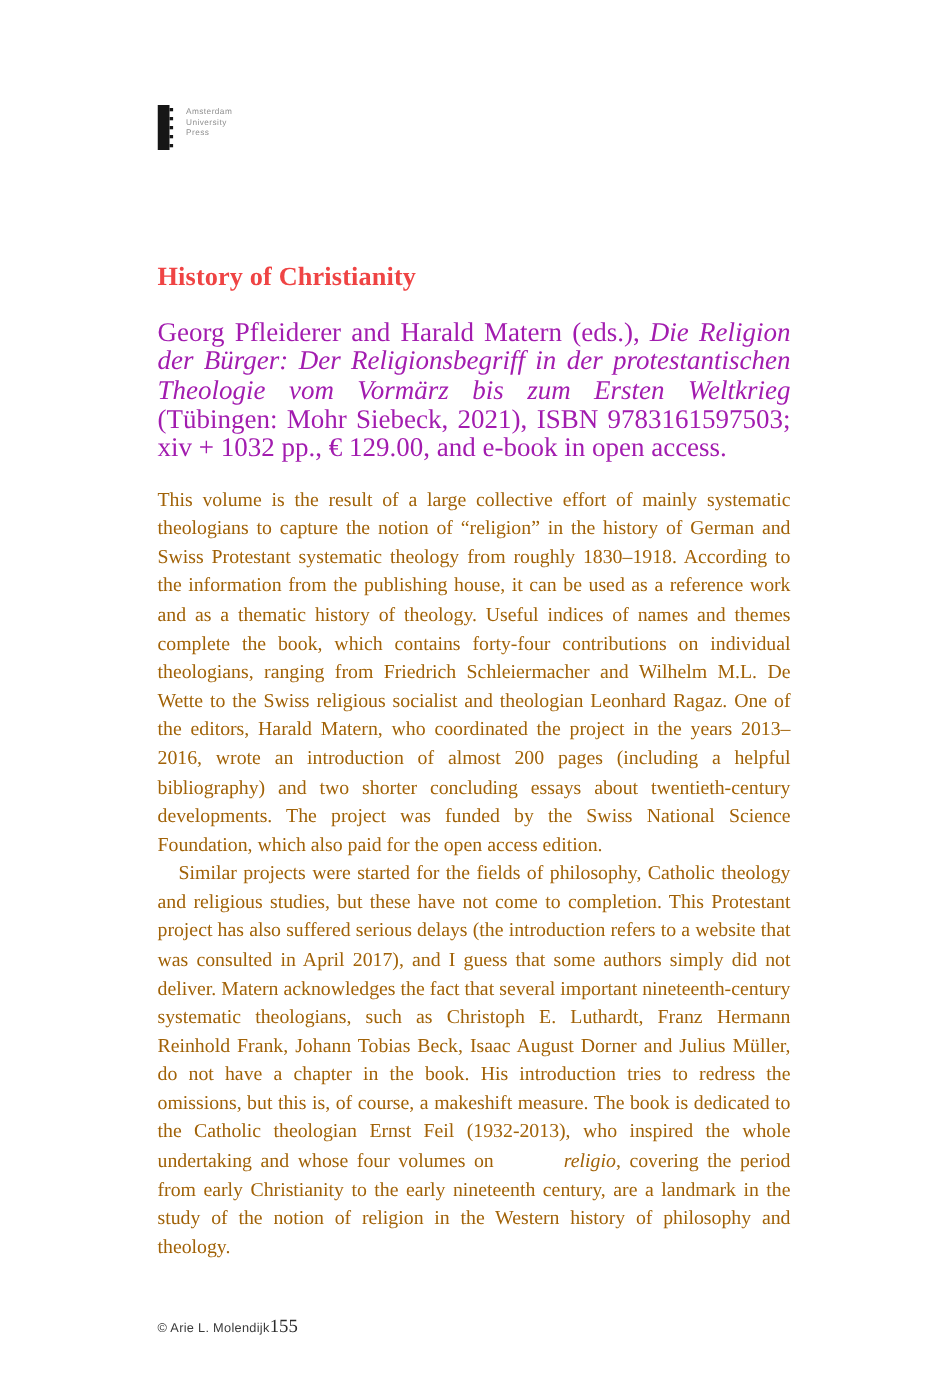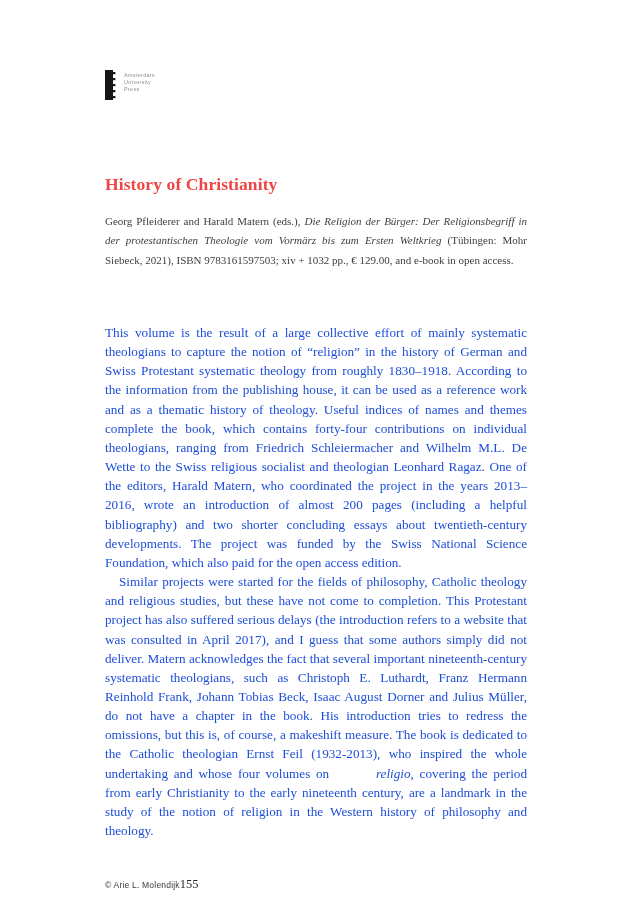"Georg Pfleiderer and Harald Matern" .citation { color: #404040 -> #a21caf; font-size: 11px -> 18px }
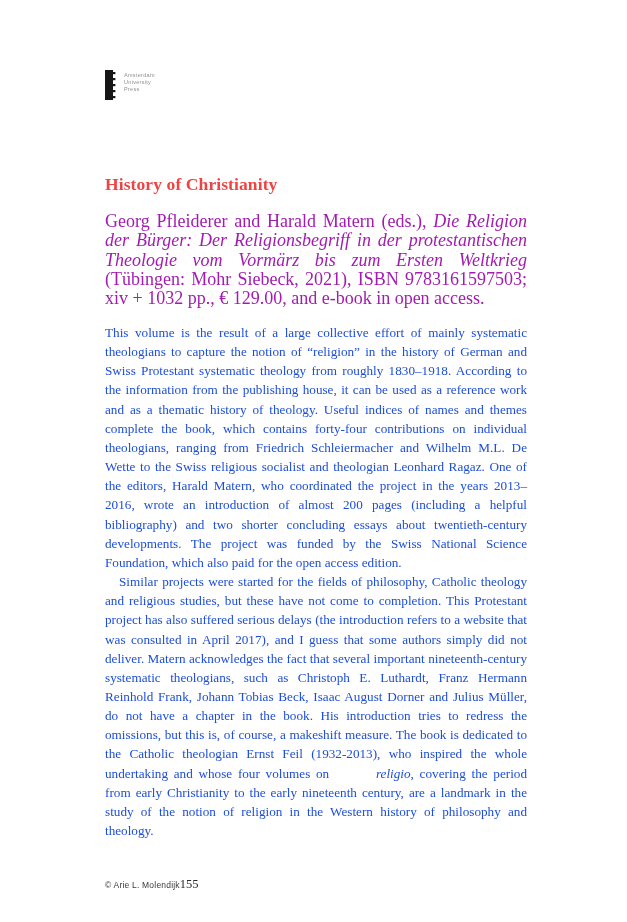"This volume is the result" .body-text { color: #1d4ed8 -> #a16207 }
